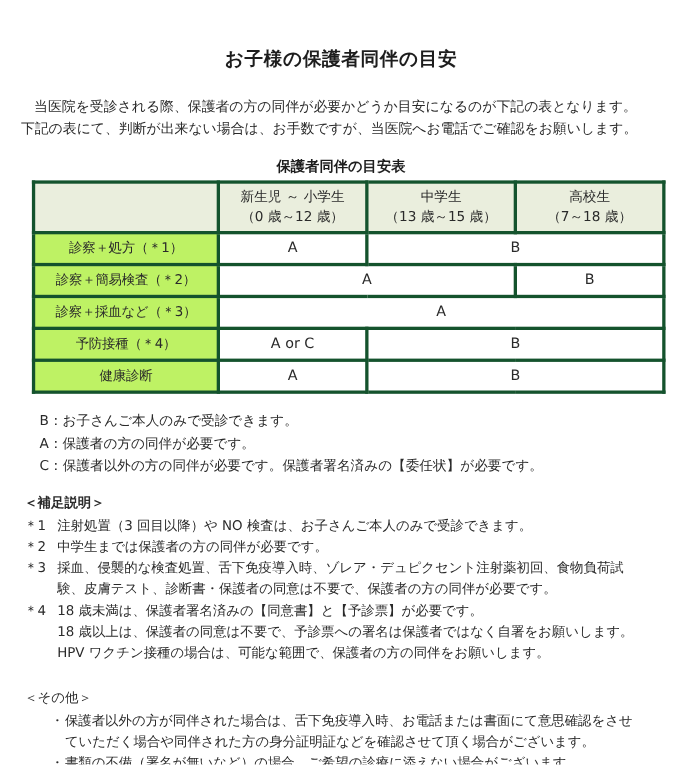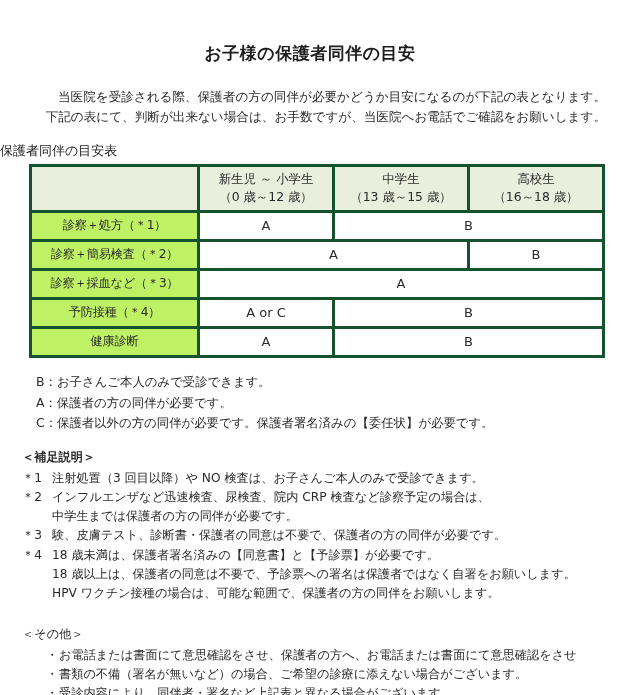"当医院を受診される際、保護者の方の同伴が必要かどうか目安になるのが下記の表となり" .intro { padding: 22px 14px 0 8px -> 22px 14px 0 19px; text-align: right -> left }
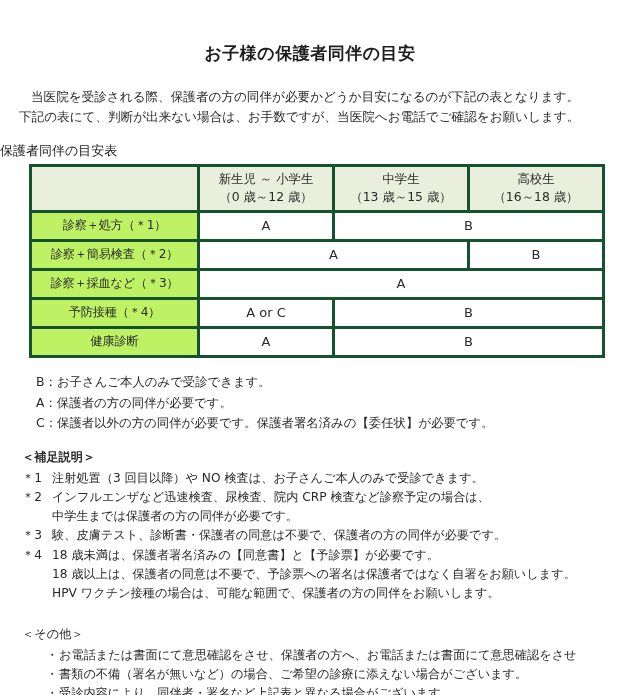"保護者同伴の目安表" .table-caption { font-weight: none -> bold; text-align: none -> center }
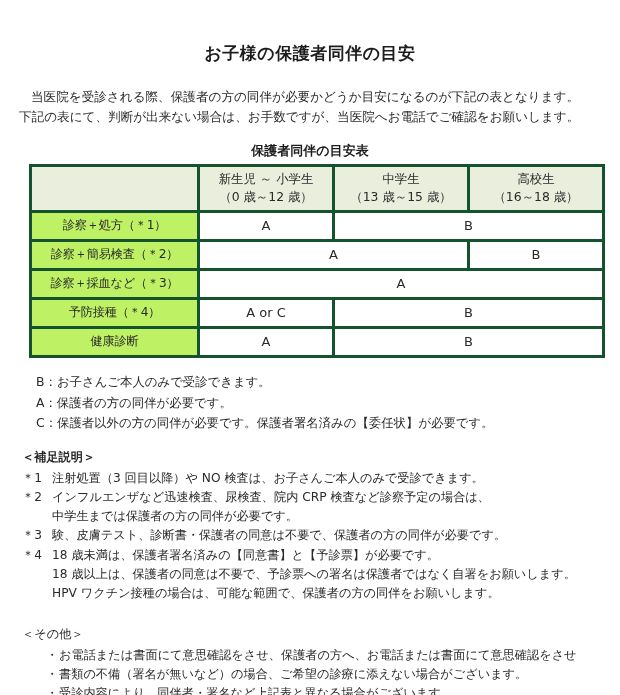"（16～18 歳）" span.hdr-sub { text: 16 -> 7 }
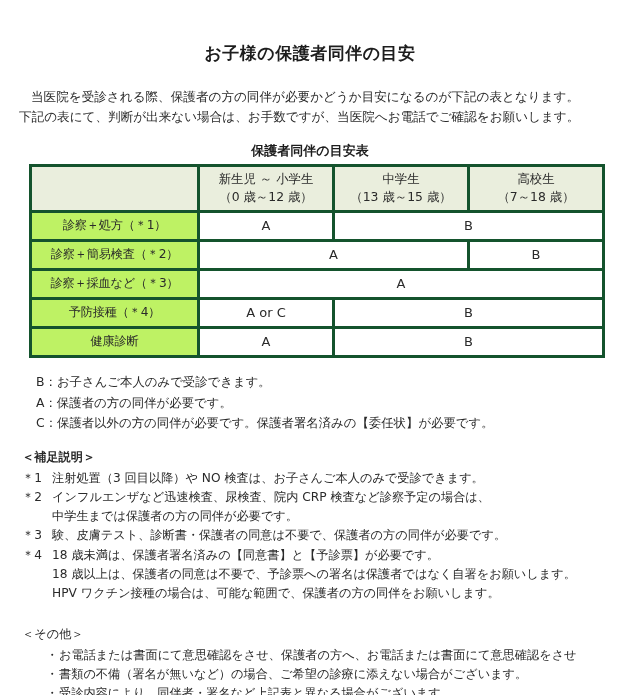"インフルエンザなど迅速検査、尿検査、院内 CRP 検査など診察予定の場合は、" span.ln { html: <span>インフルエンザなど迅速検査、尿検査、院内 CRP 検査など診察予定の場合は、</span> -> none }
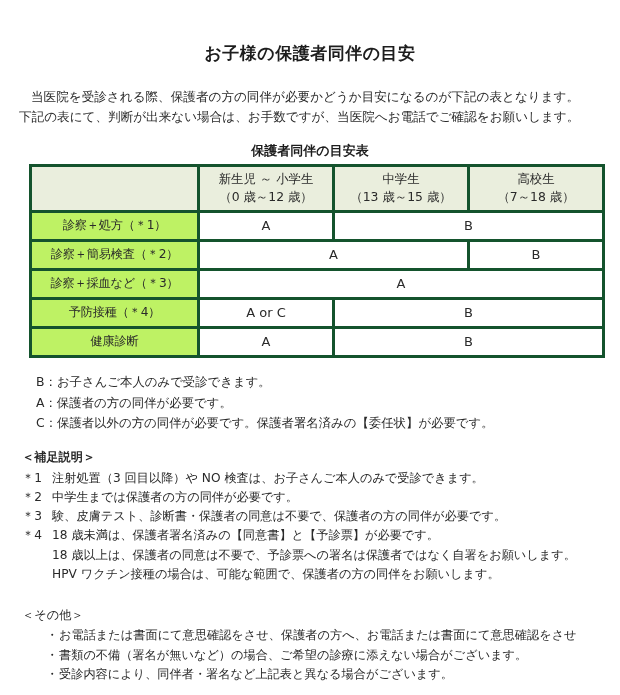"採血、侵襲的な検査処置、舌下免疫導入時、ゾレア・デュピクセント注射薬初回、食物負" span.ln { html: none -> <span>採血、侵襲的な検査処置、舌下免疫導入時、ゾレア・デュピクセント注射薬初回、食物負荷試</span> }
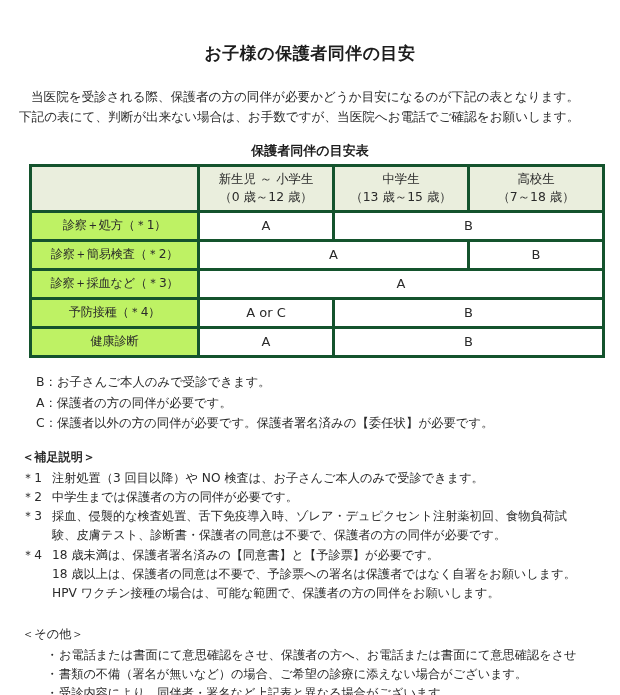"お電話または書面にて意思確認をさせ、保護者の方へ、お電話または書面にて意思確認を" span.ln { text: お電話または書面にて意思確認をさせ、保護者の方へ -> 保護者以外の方が同伴された場合は、舌下免疫導入時 }
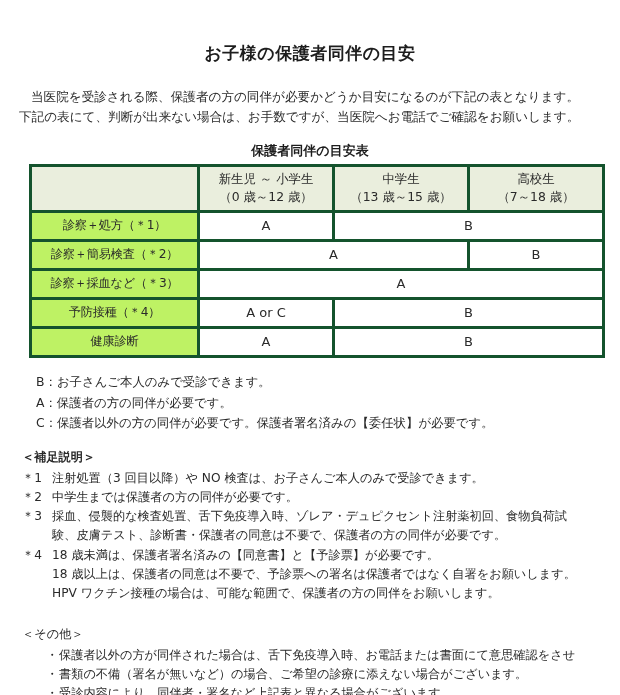"ていただく場合や同伴された方の身分証明証などを確認させて頂く場合がございます。" span.ln { html: none -> <span>ていただく場合や同伴された方の身分証明証などを確認させて頂く場合がございます。</span> }
